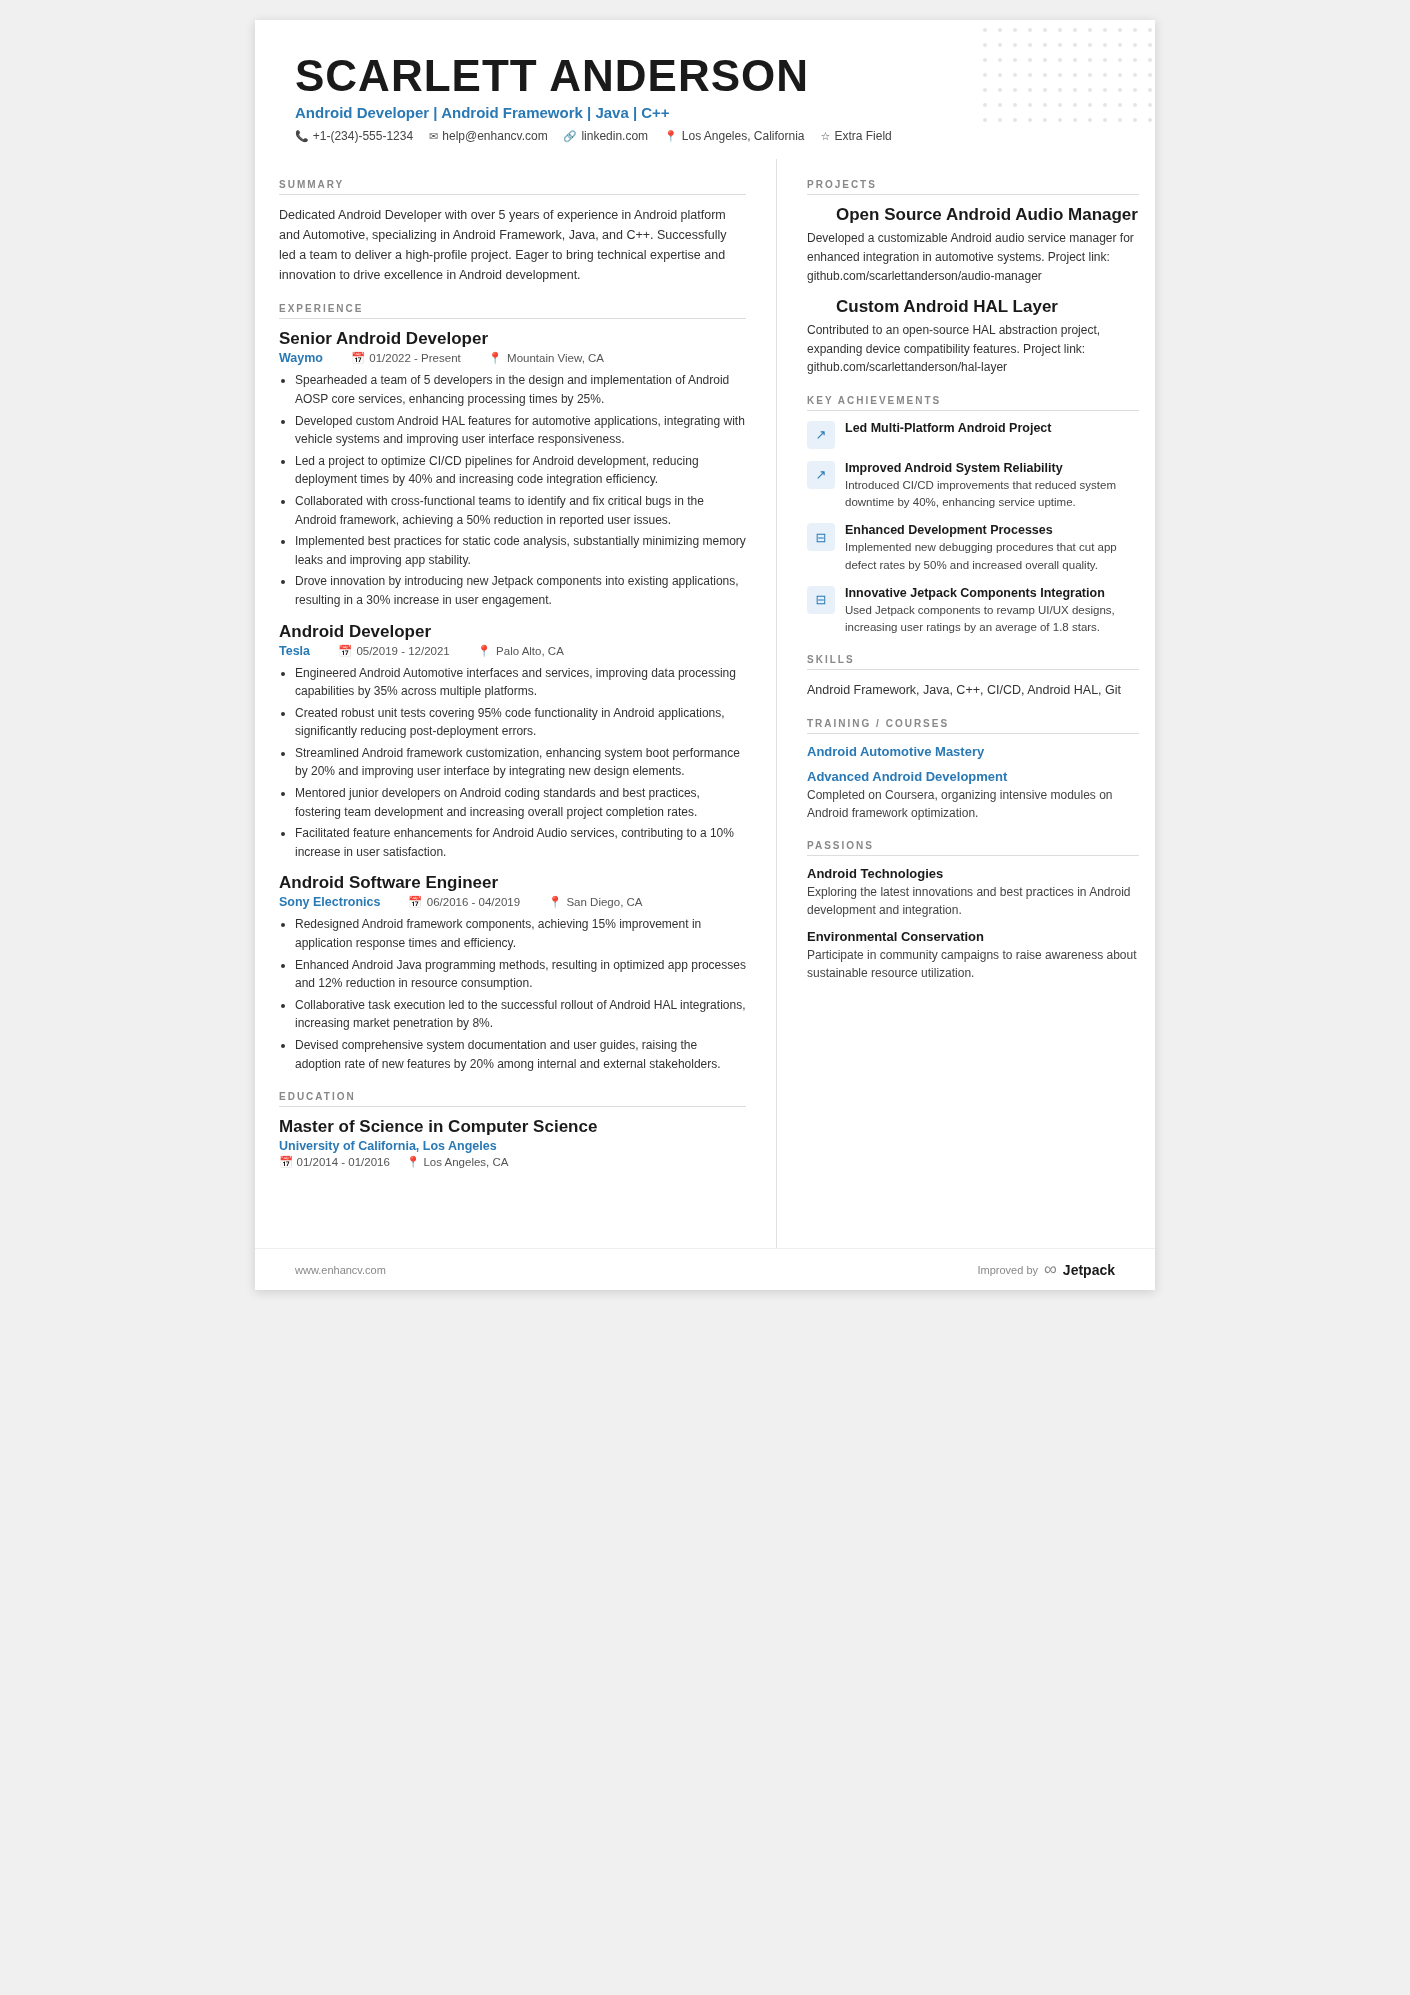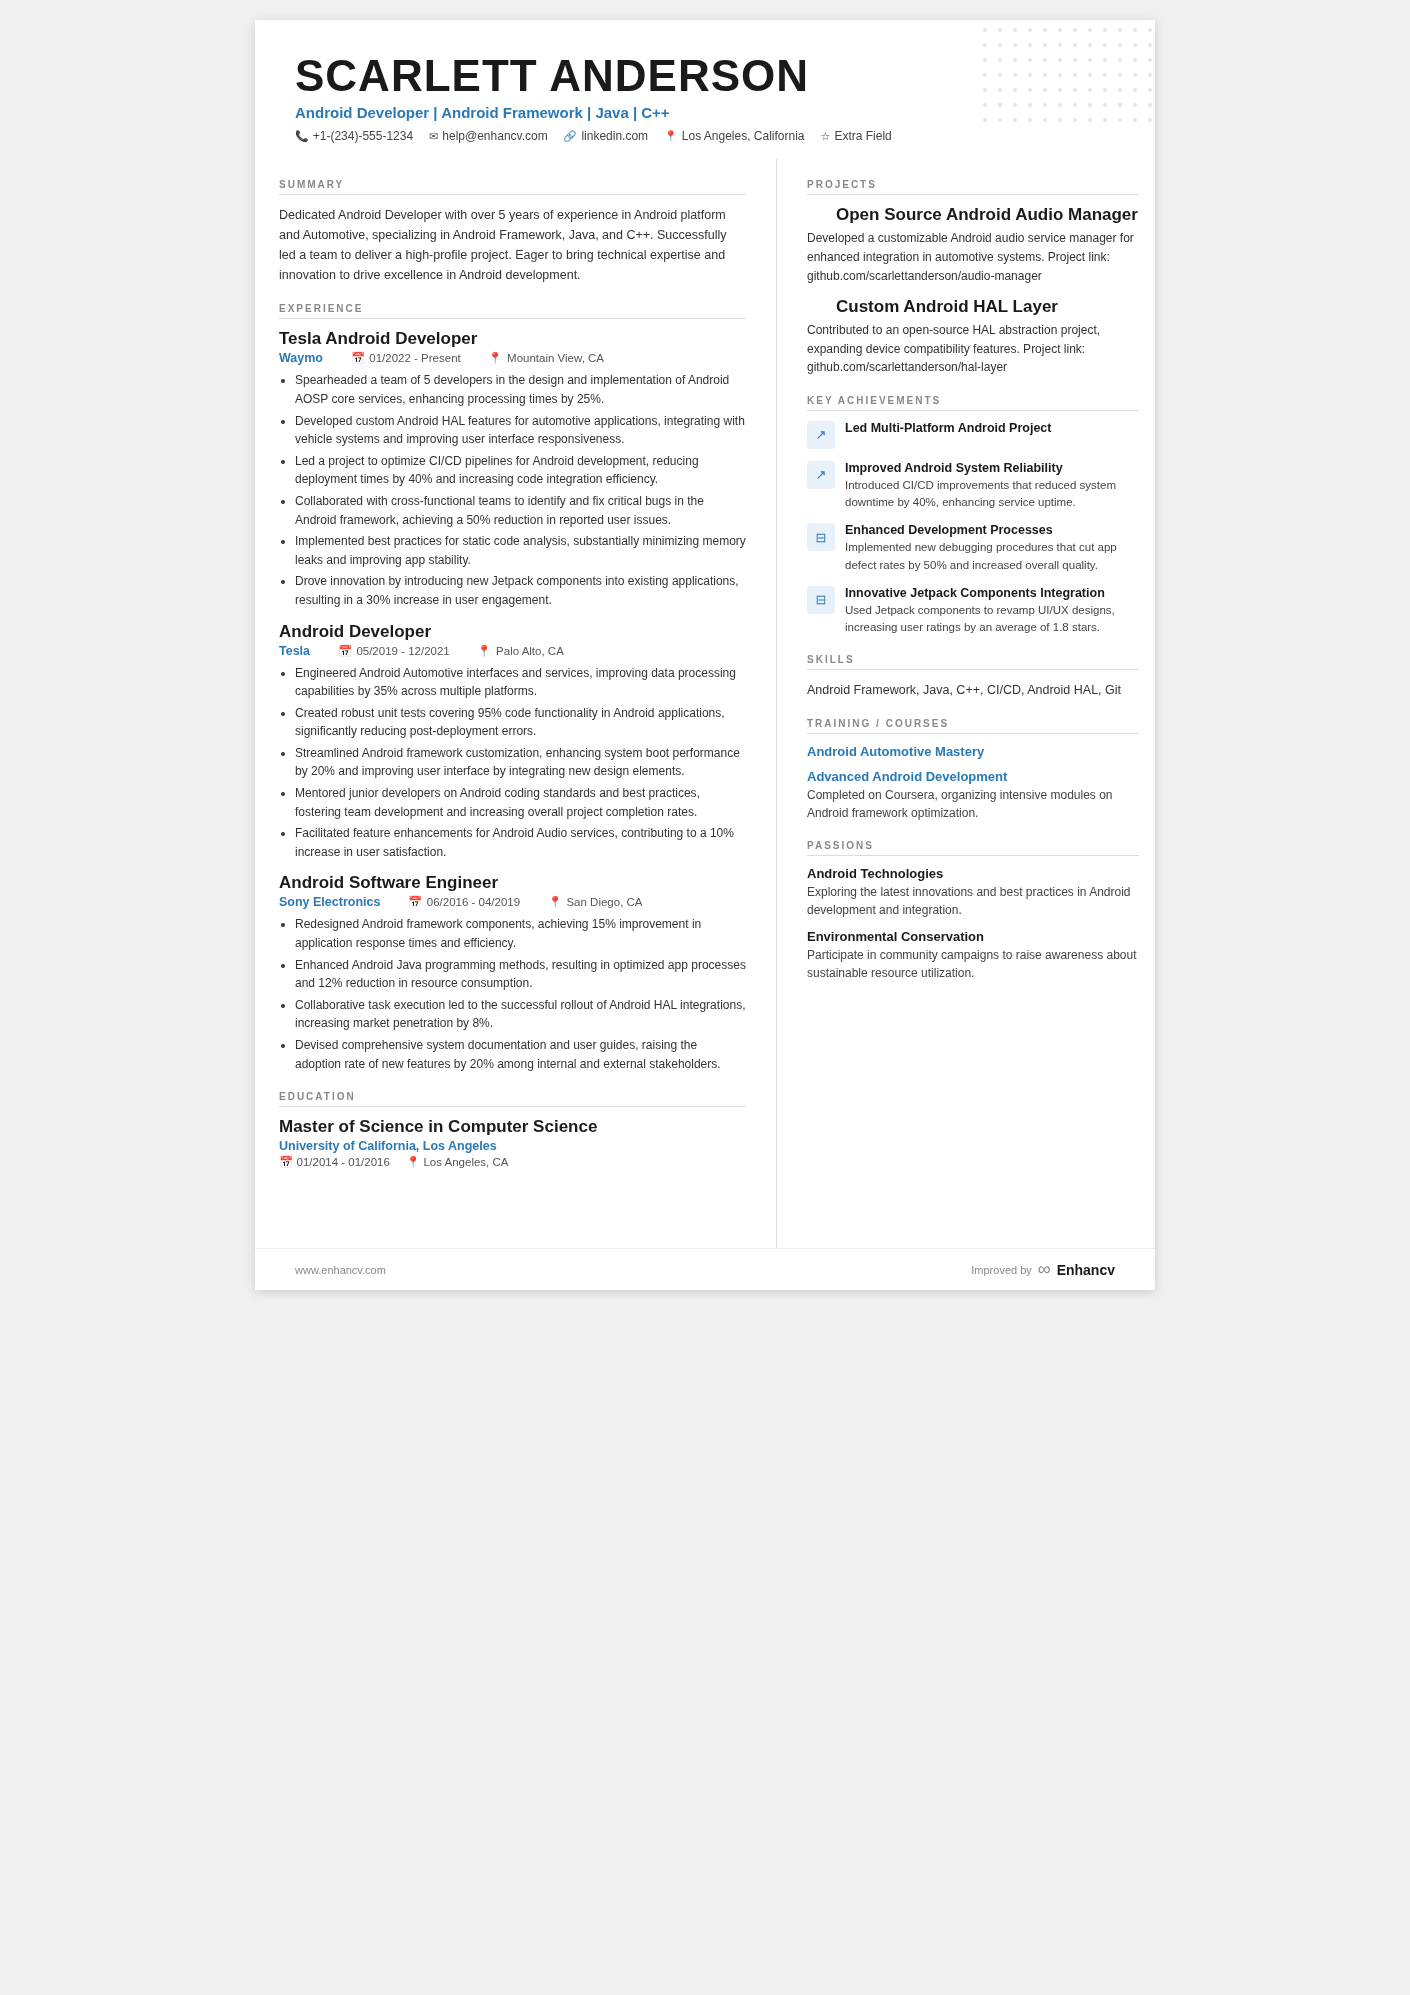"Tesla Android Developer" div.job-title { text: Tesla -> Senior }
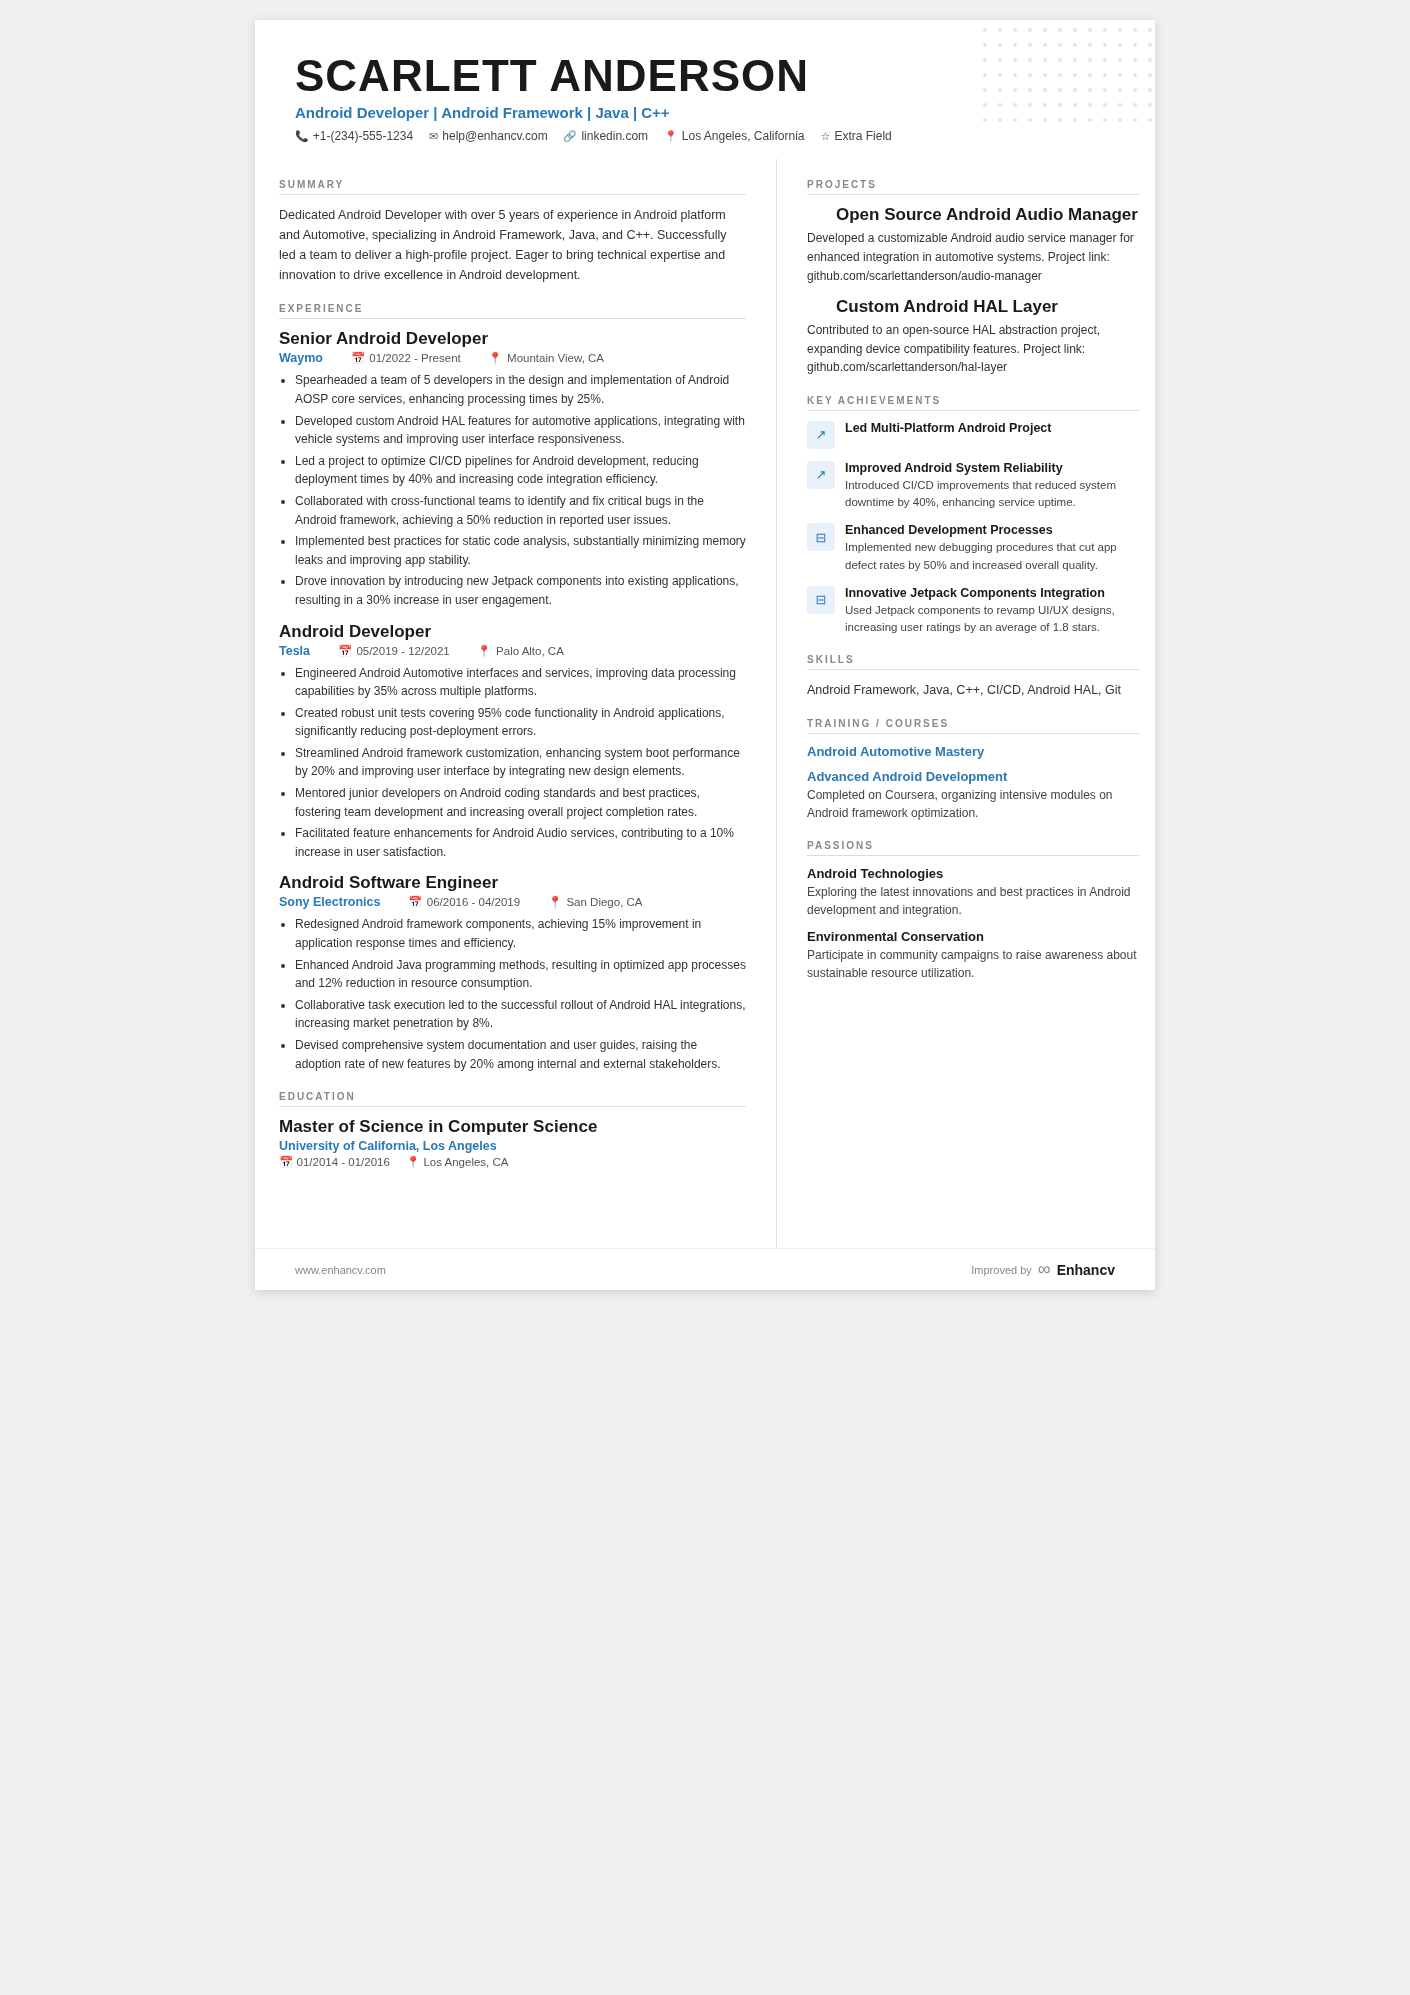"Enhancv" span.footer-logo { text: Enhancv -> Jetpack }
